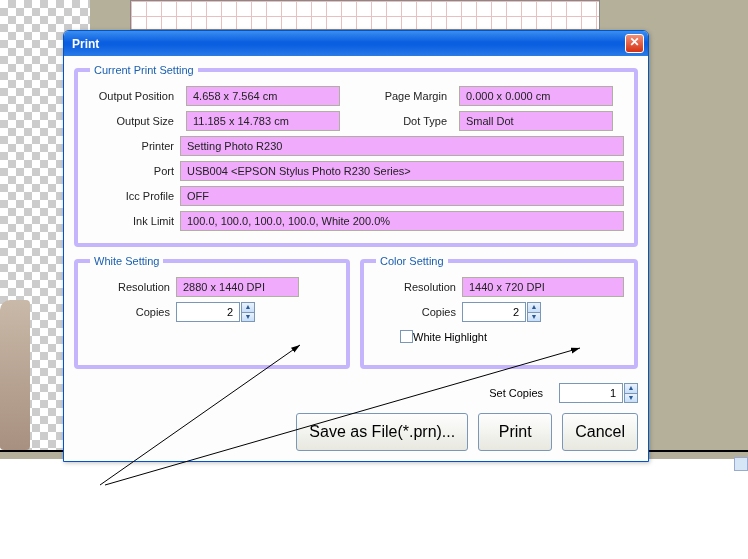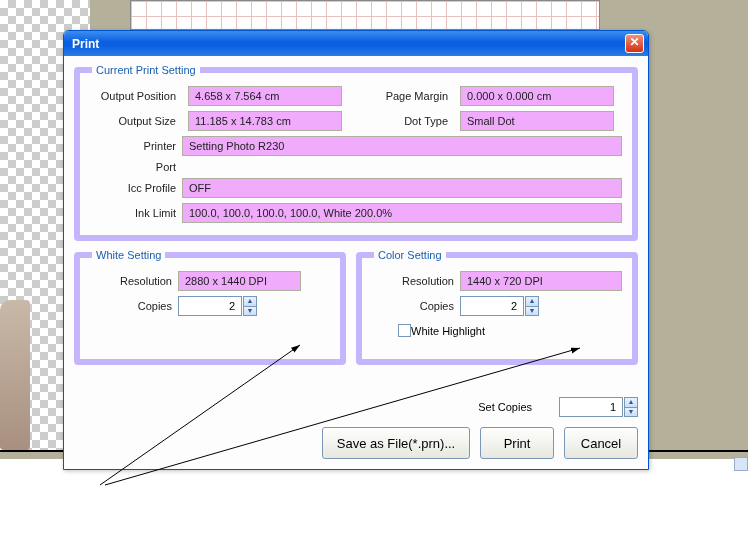"Current Print Setting" fieldset { border: 6px solid #c4b5fd -> 4px solid #c4b5fd }
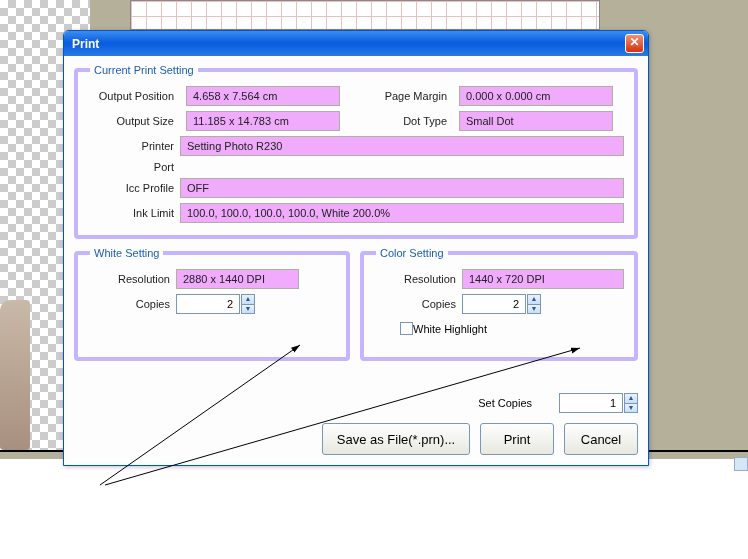"USB004 <EPSON Stylus Photo R230" div.val { html: none -> <div>USB004 &lt;EPSON Stylus Photo R230 Series&gt;</div> }
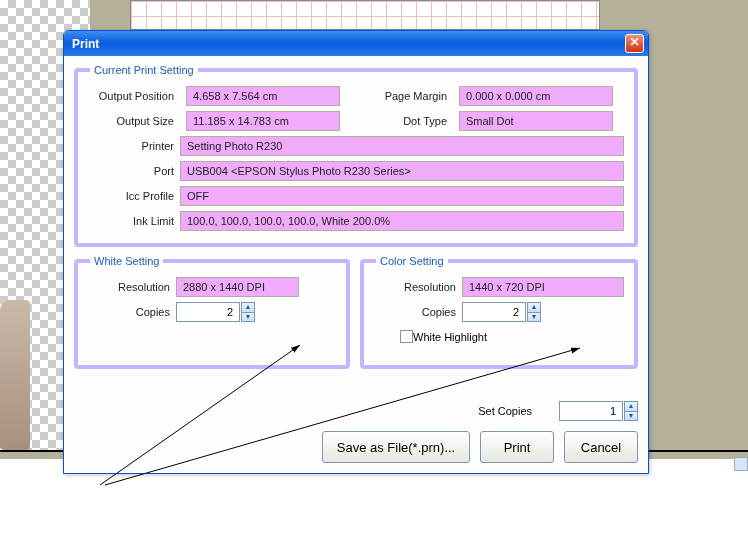"Set Copies" .bottom-row { gap: 23px -> 12px; margin: 24px 0 10px 0 -> 6px 0 10px 0 }
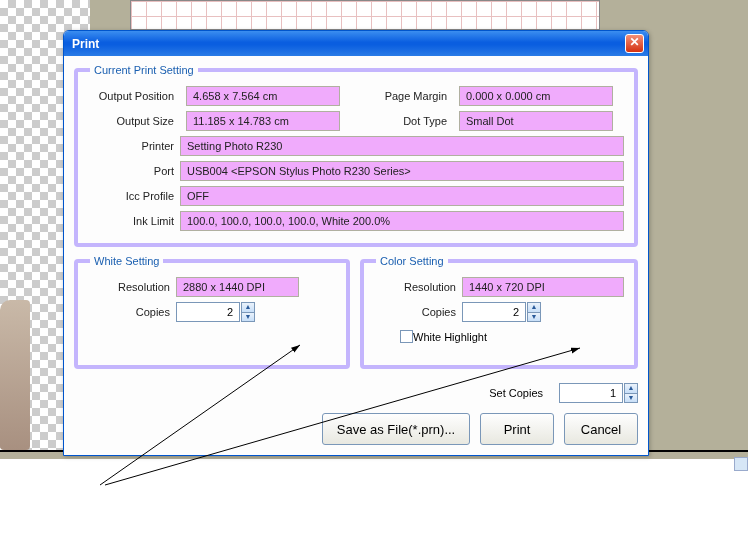"Save as File(*.prn)..." .btn { font-size: 13px -> 16px; height: 32px -> 38px }
